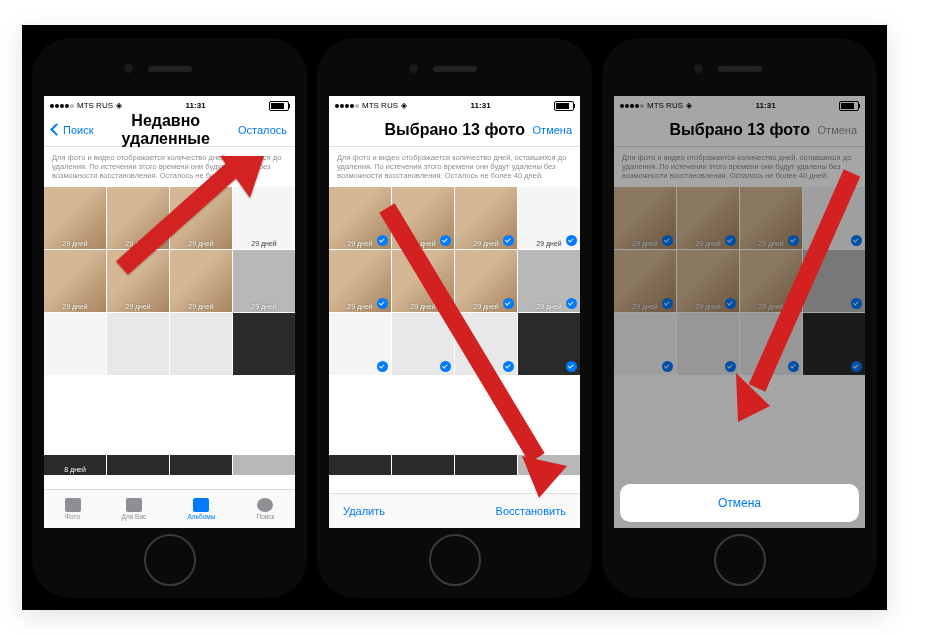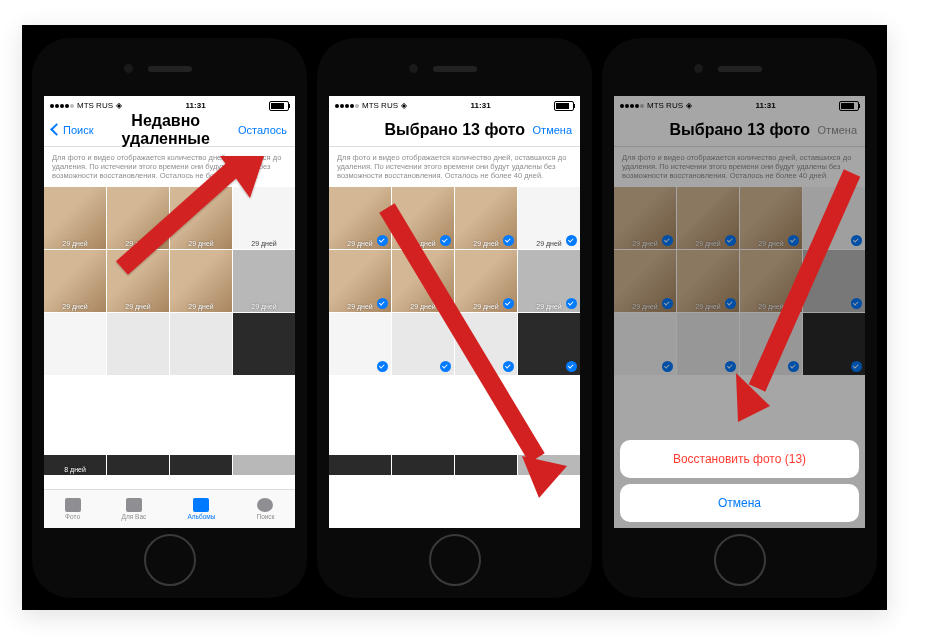"Восстановить фото (13)" div.as-group { html: <div> <div>Восстановить фото (13)</div> </div> -> none }
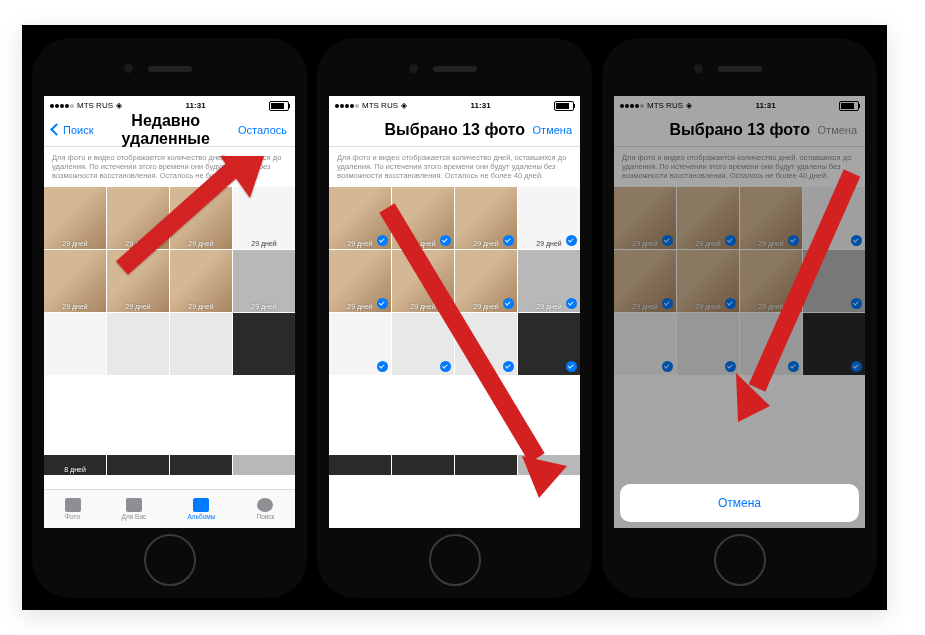"Удалить" div.toolbar2 { html: none -> <div> <span>Удалить</span> <span>Восстановить</span> </div> }
